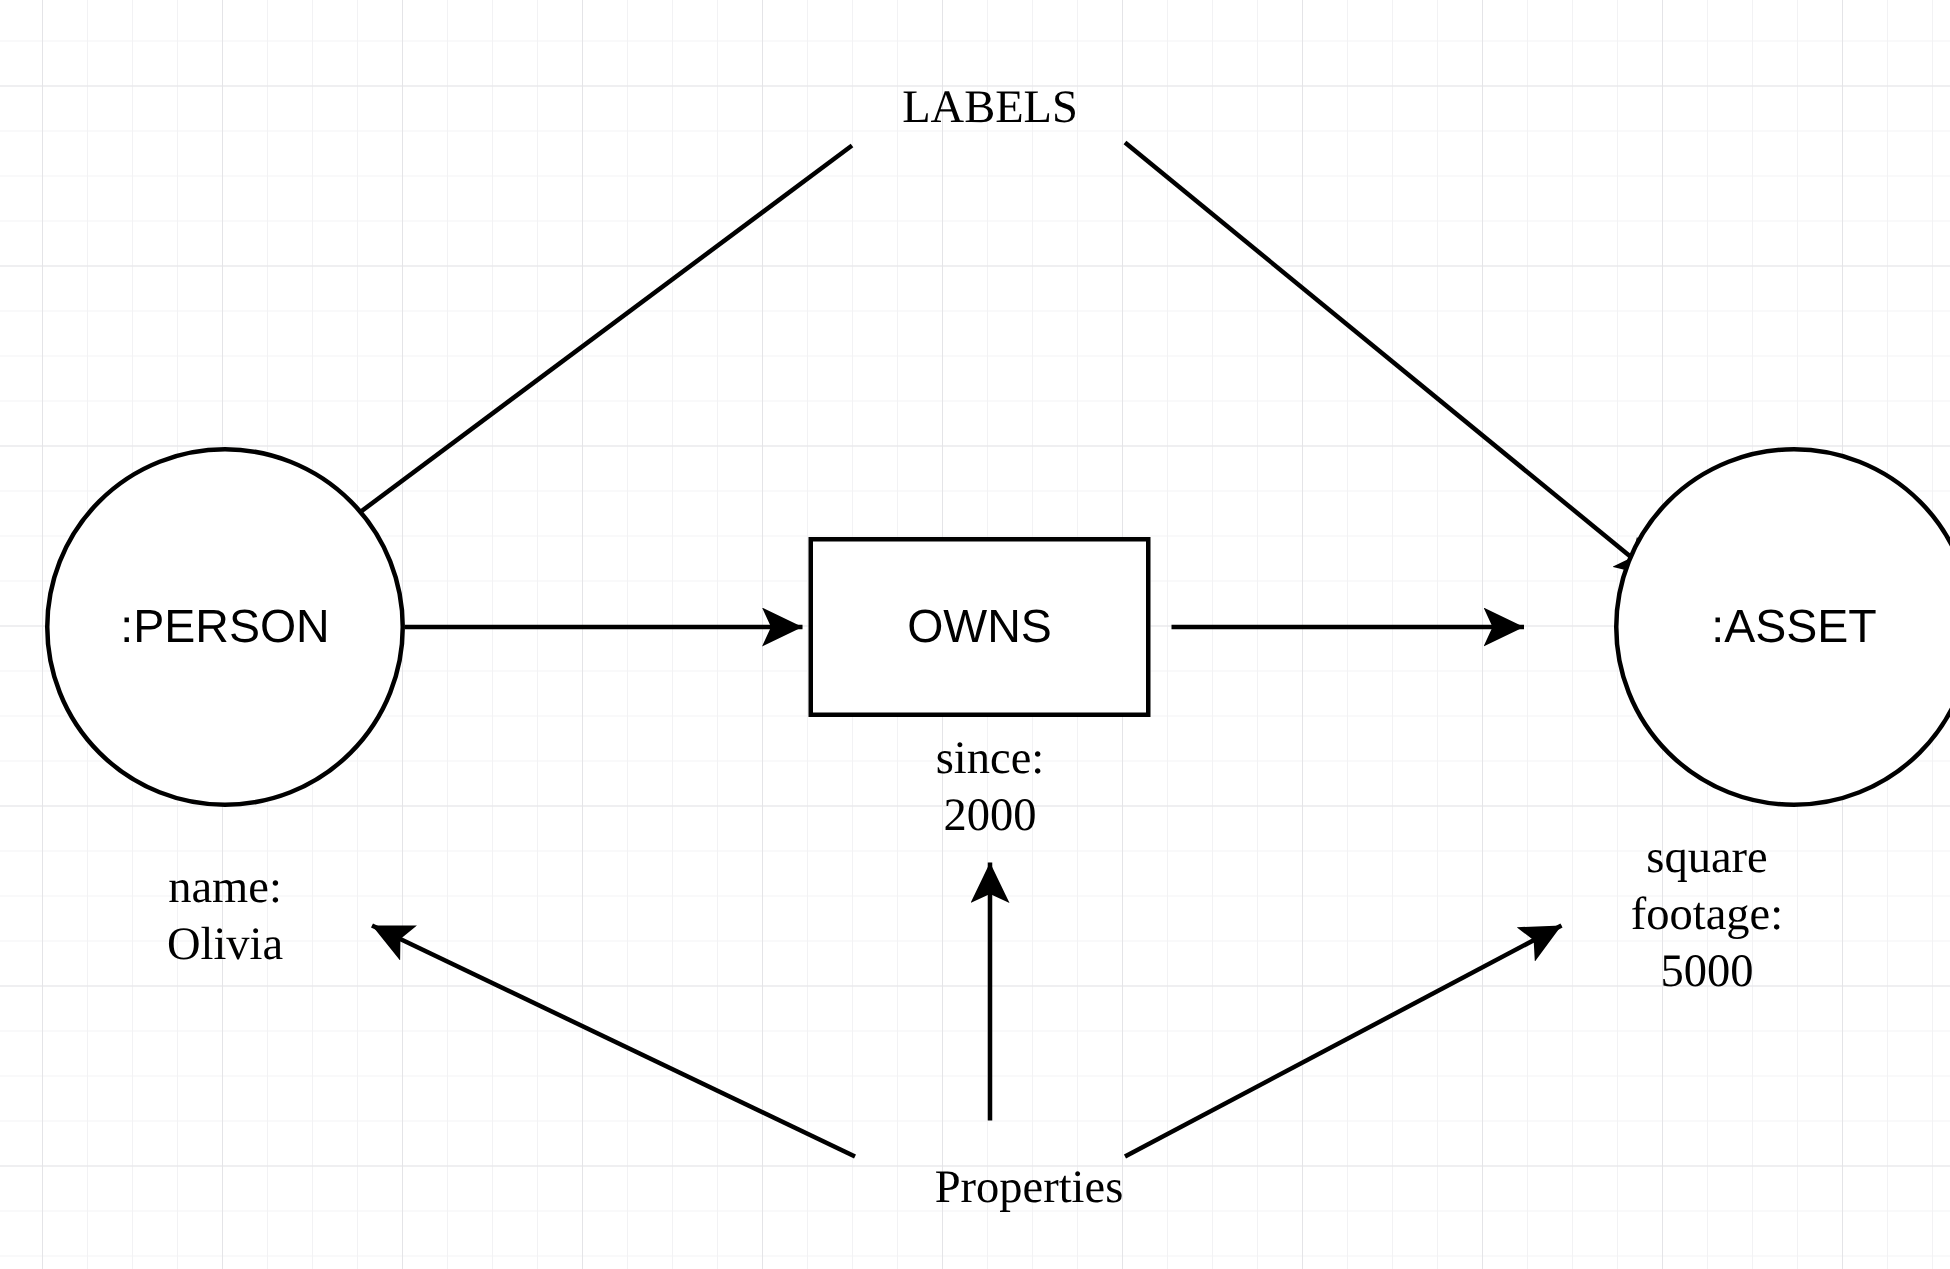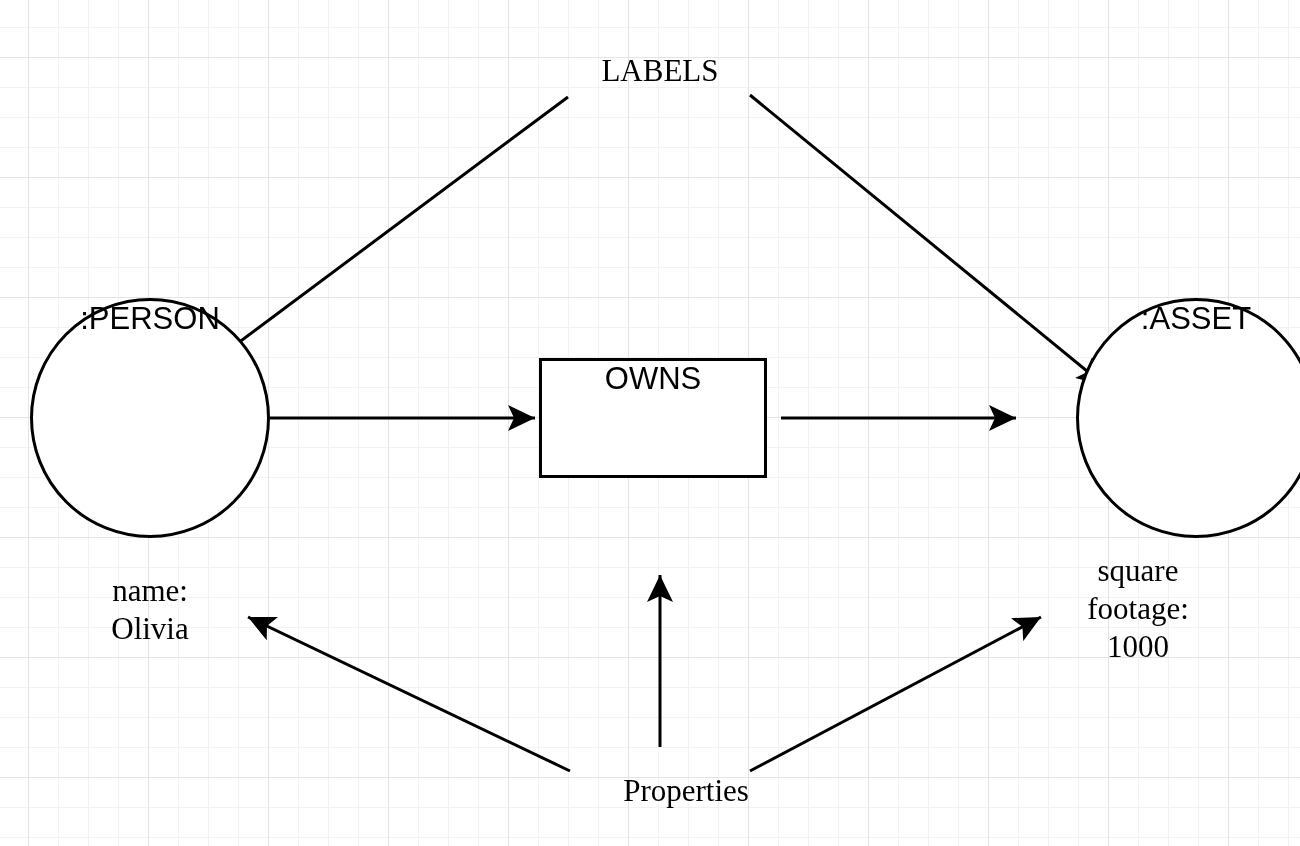":PERSON" .node { align-items: none -> center }
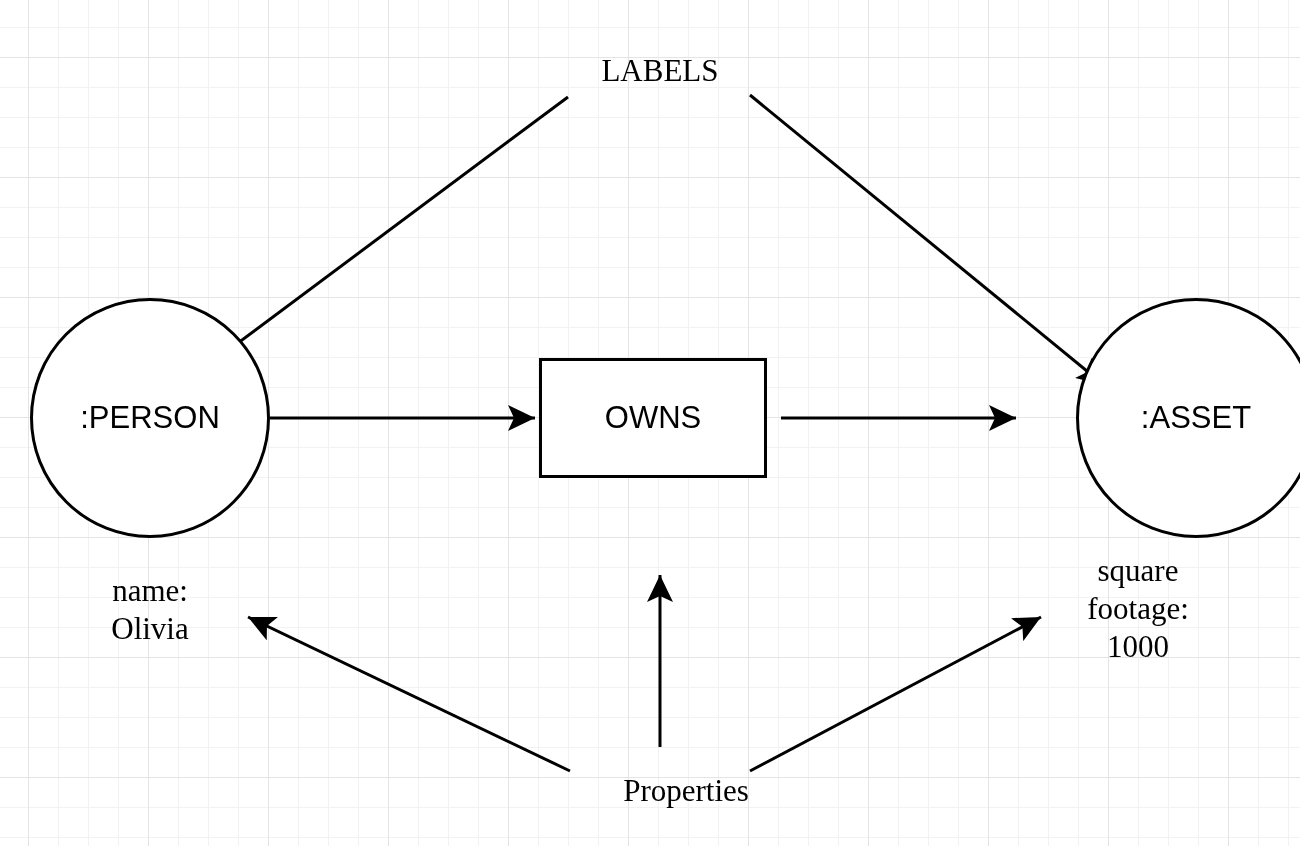"since:" div.diagram-text { html: none -> <div>since: 2000</div> }
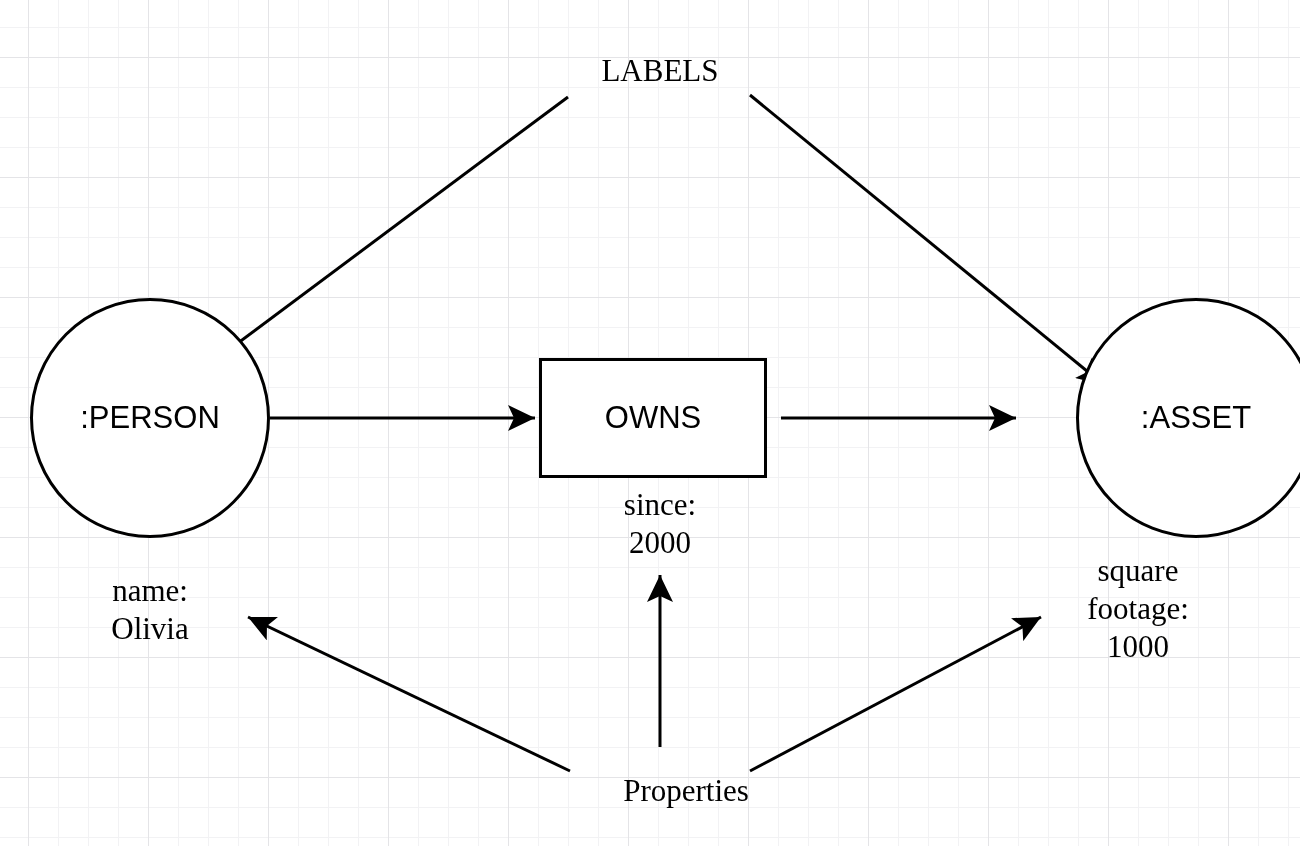"square" div.diagram-text { text: 1000 -> 5000 }
